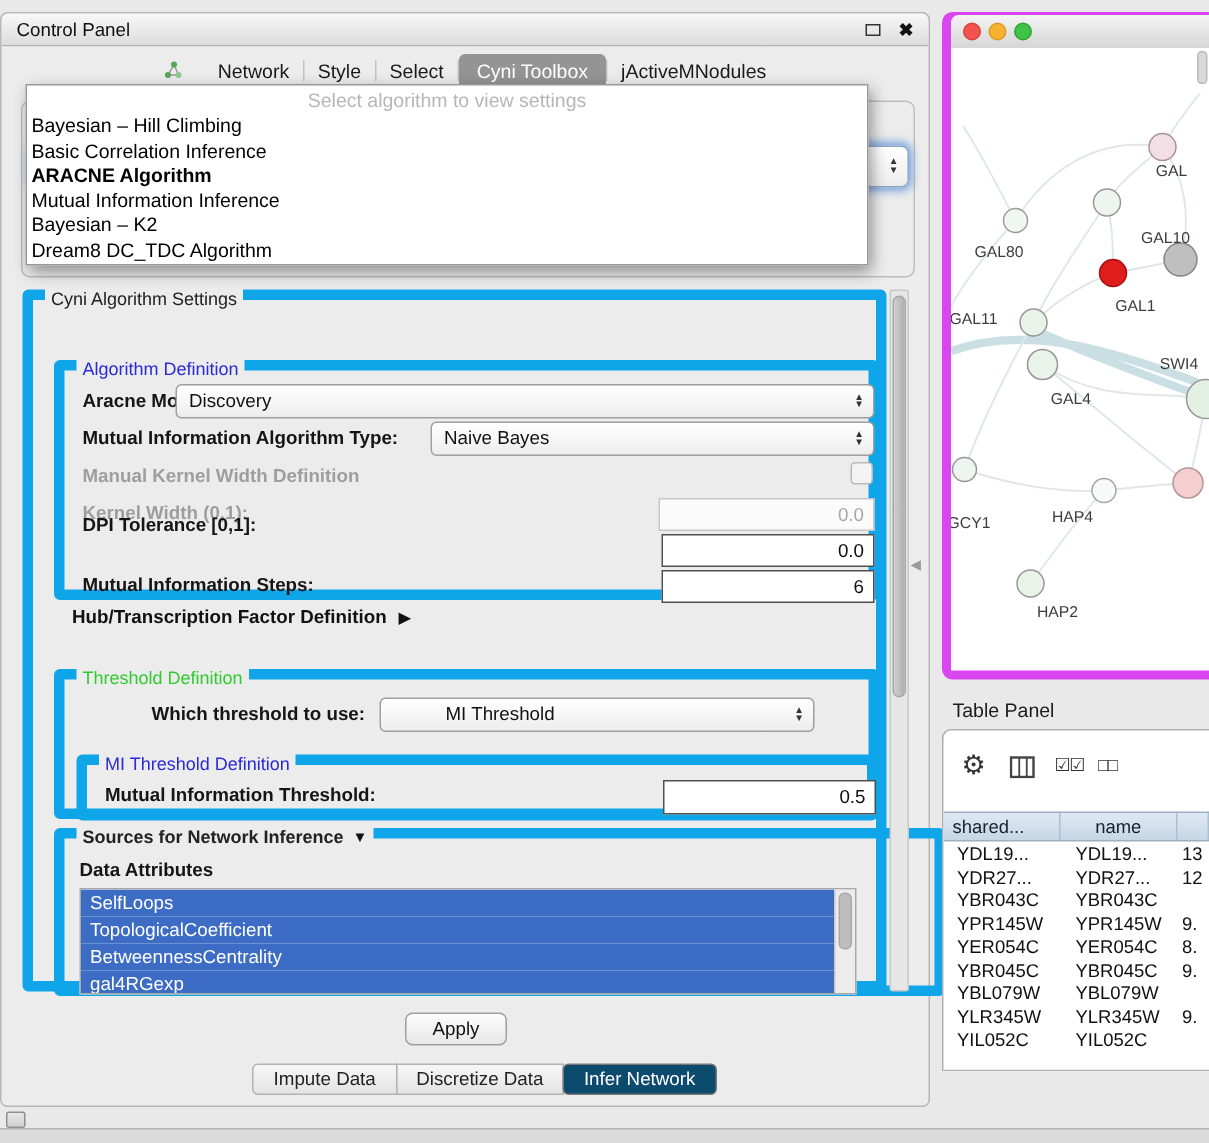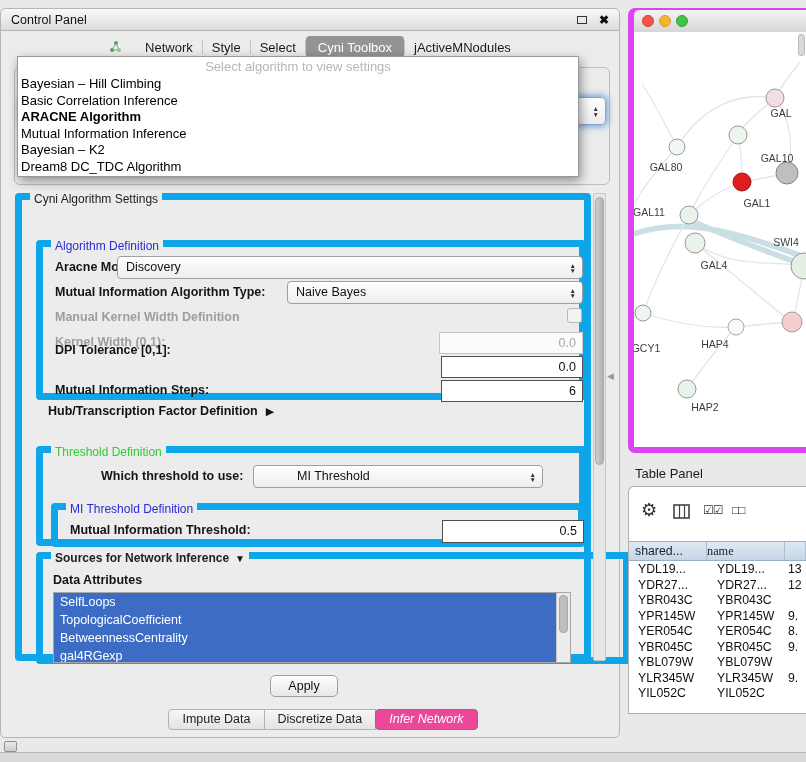"name" .th.c2 { font-family: Liberation Serif, serif -> none; text-align: none -> center }
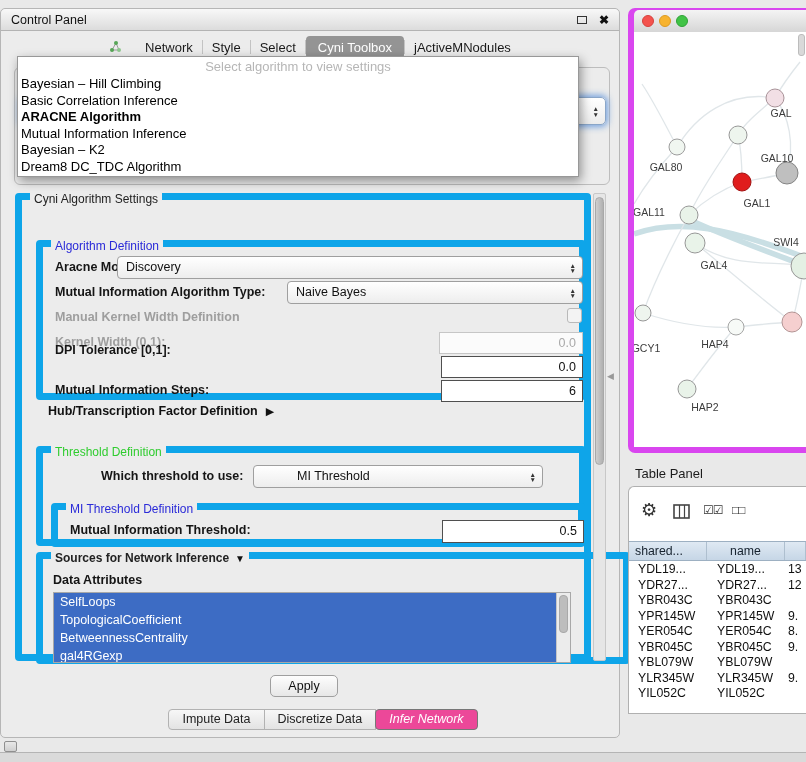"Infer Network" .btab.active { background: #ec4899 -> #0c4a6e; font-style: italic -> none }
